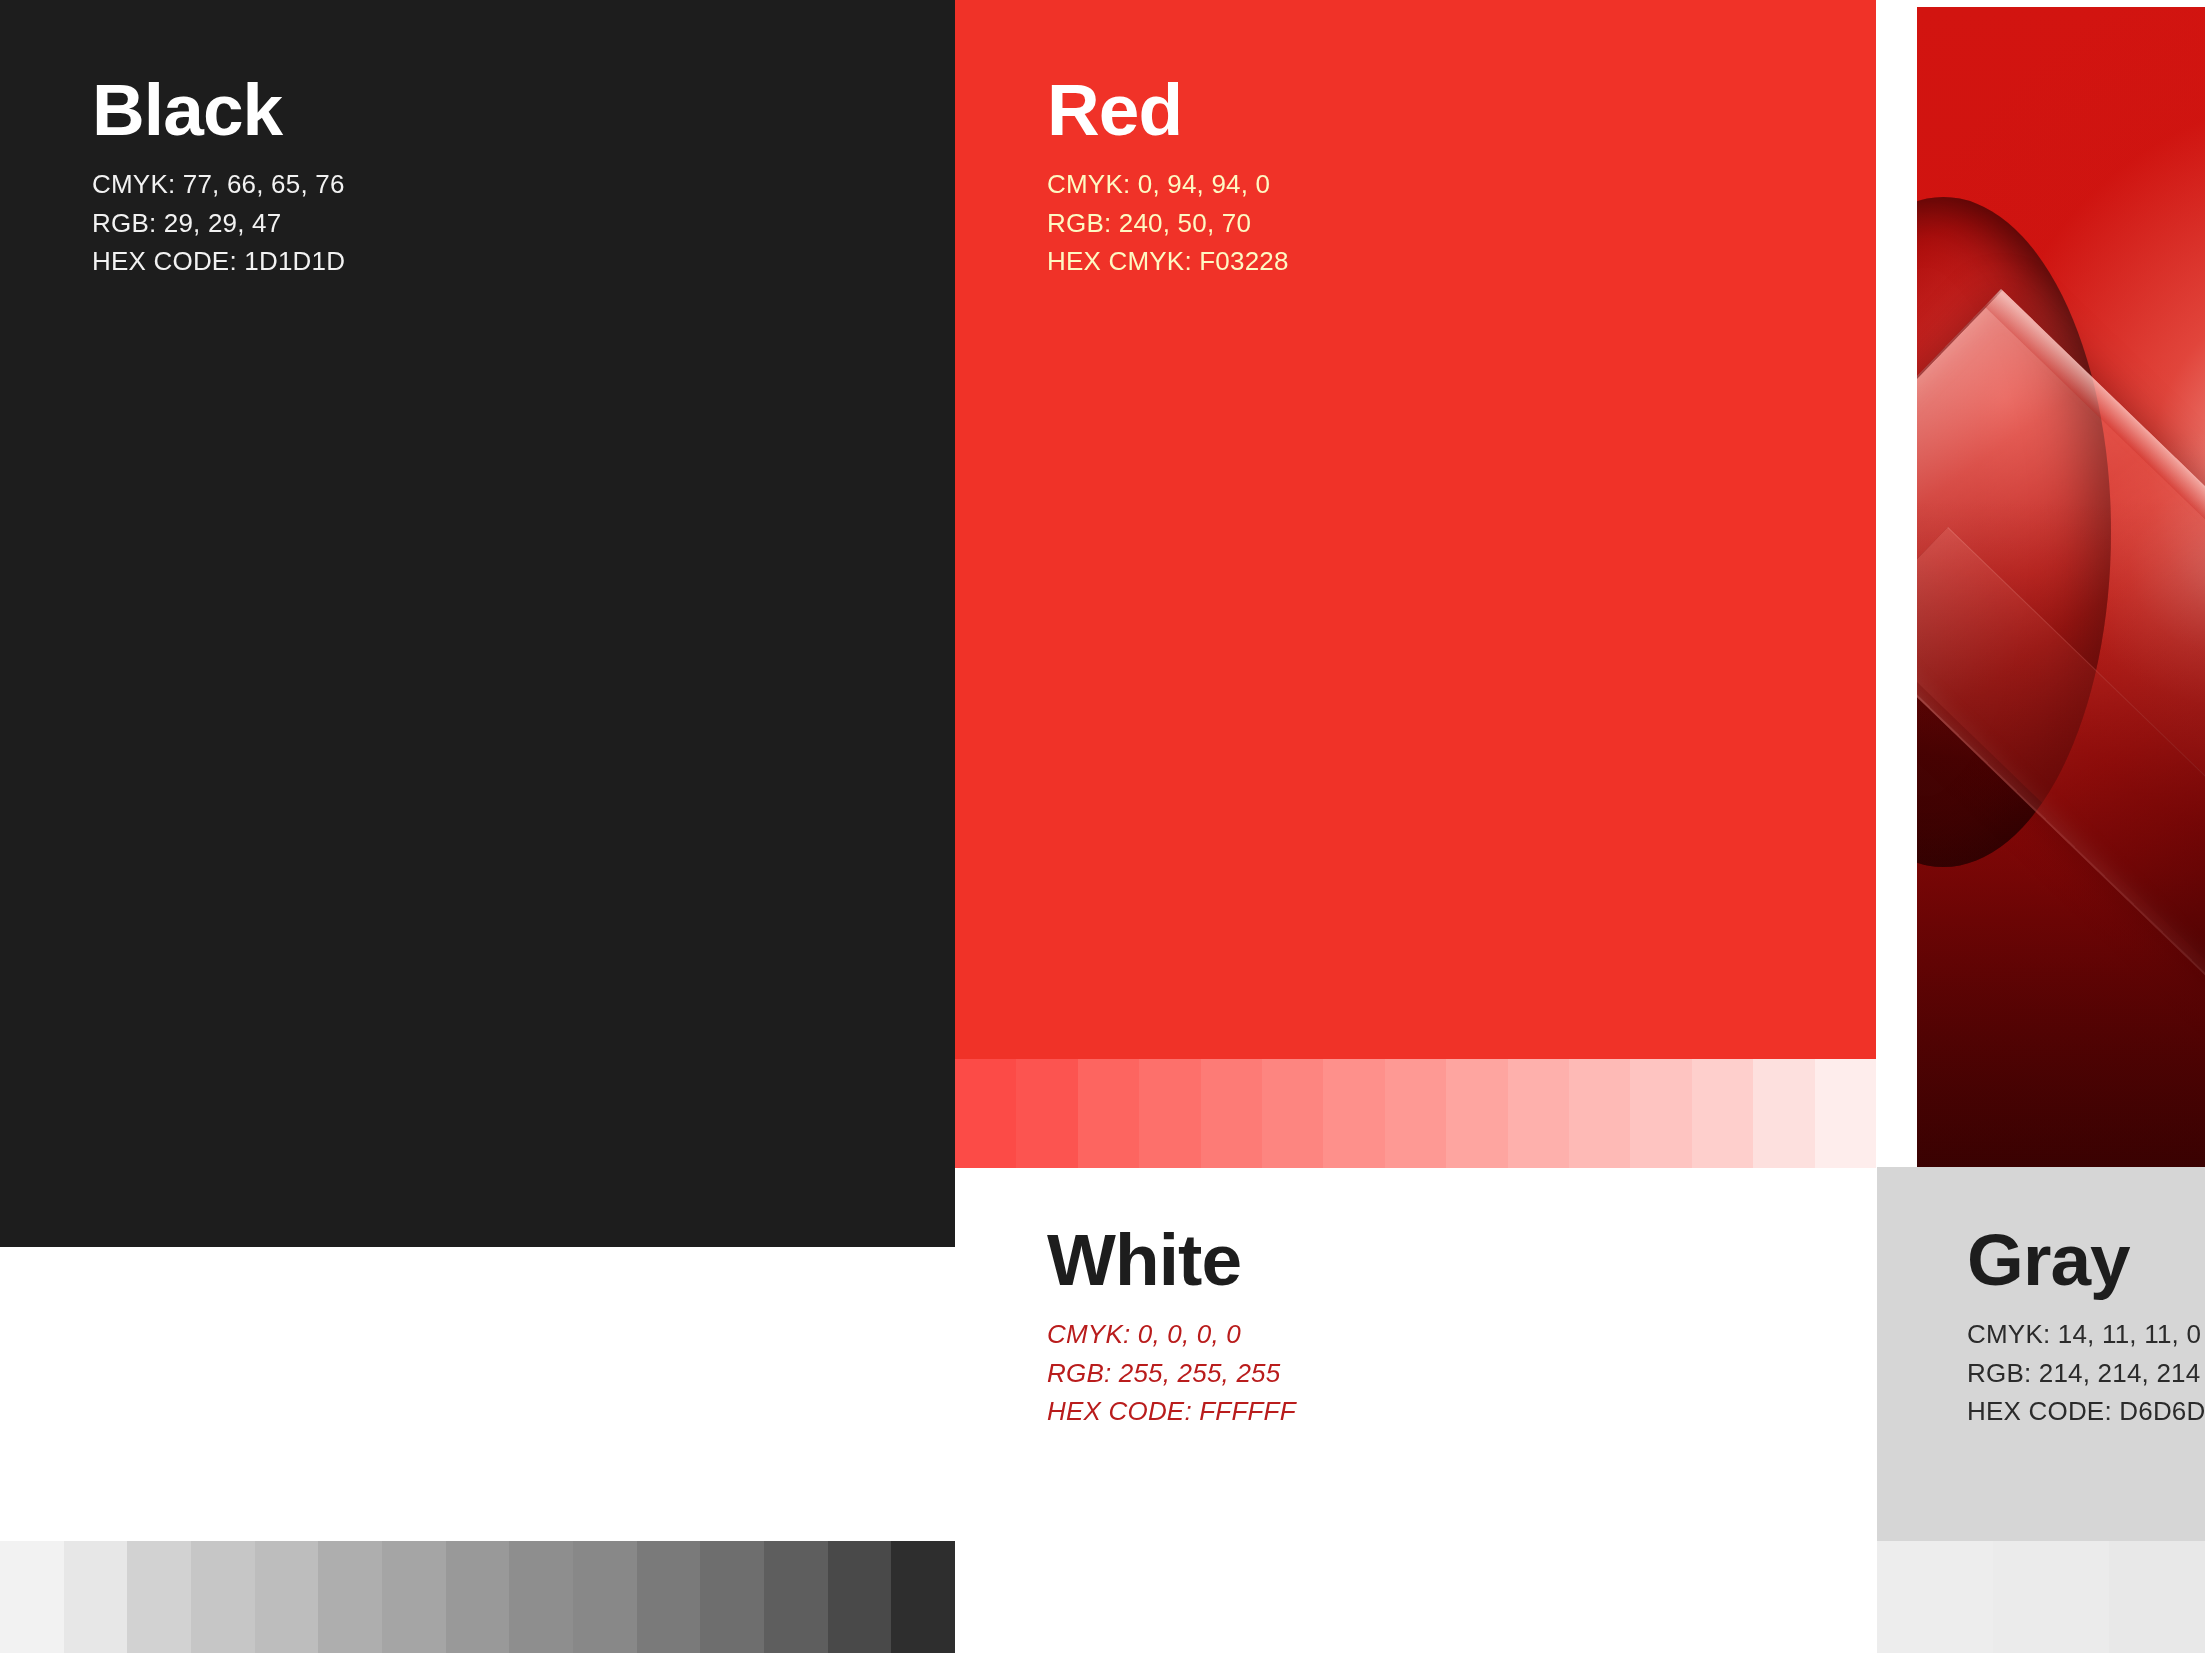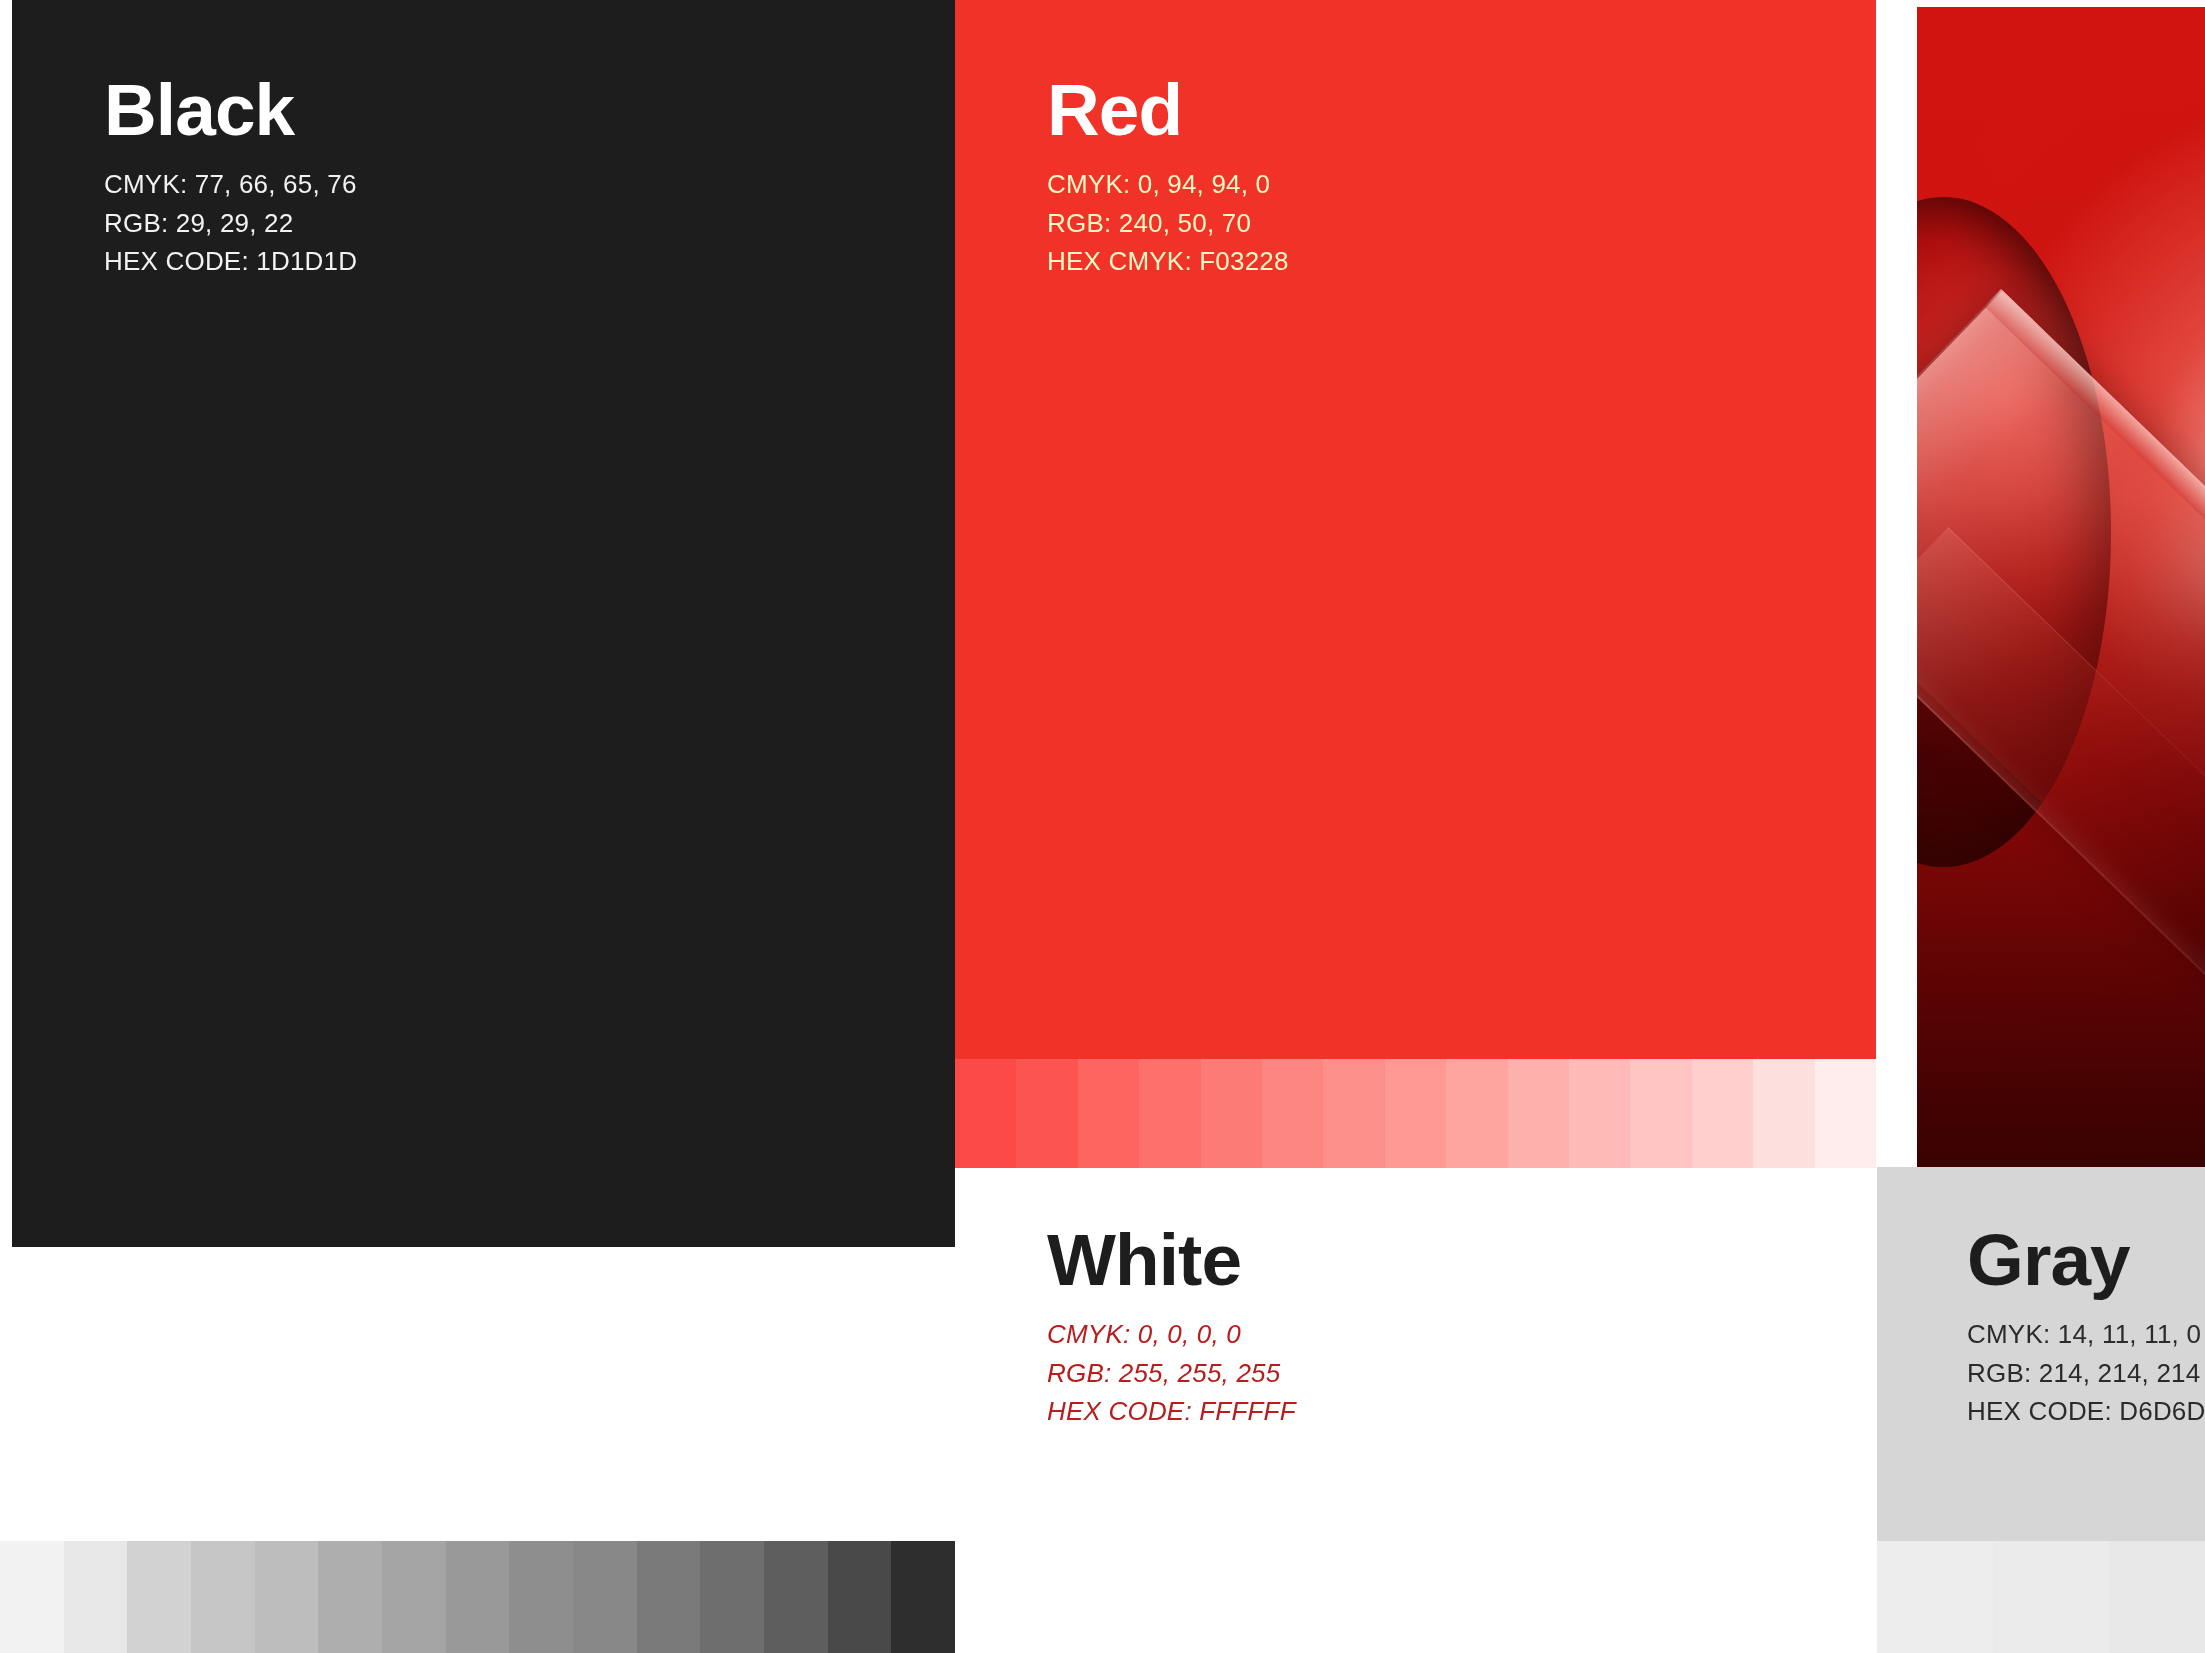"Black" #black-panel { left: 12px -> 0 }
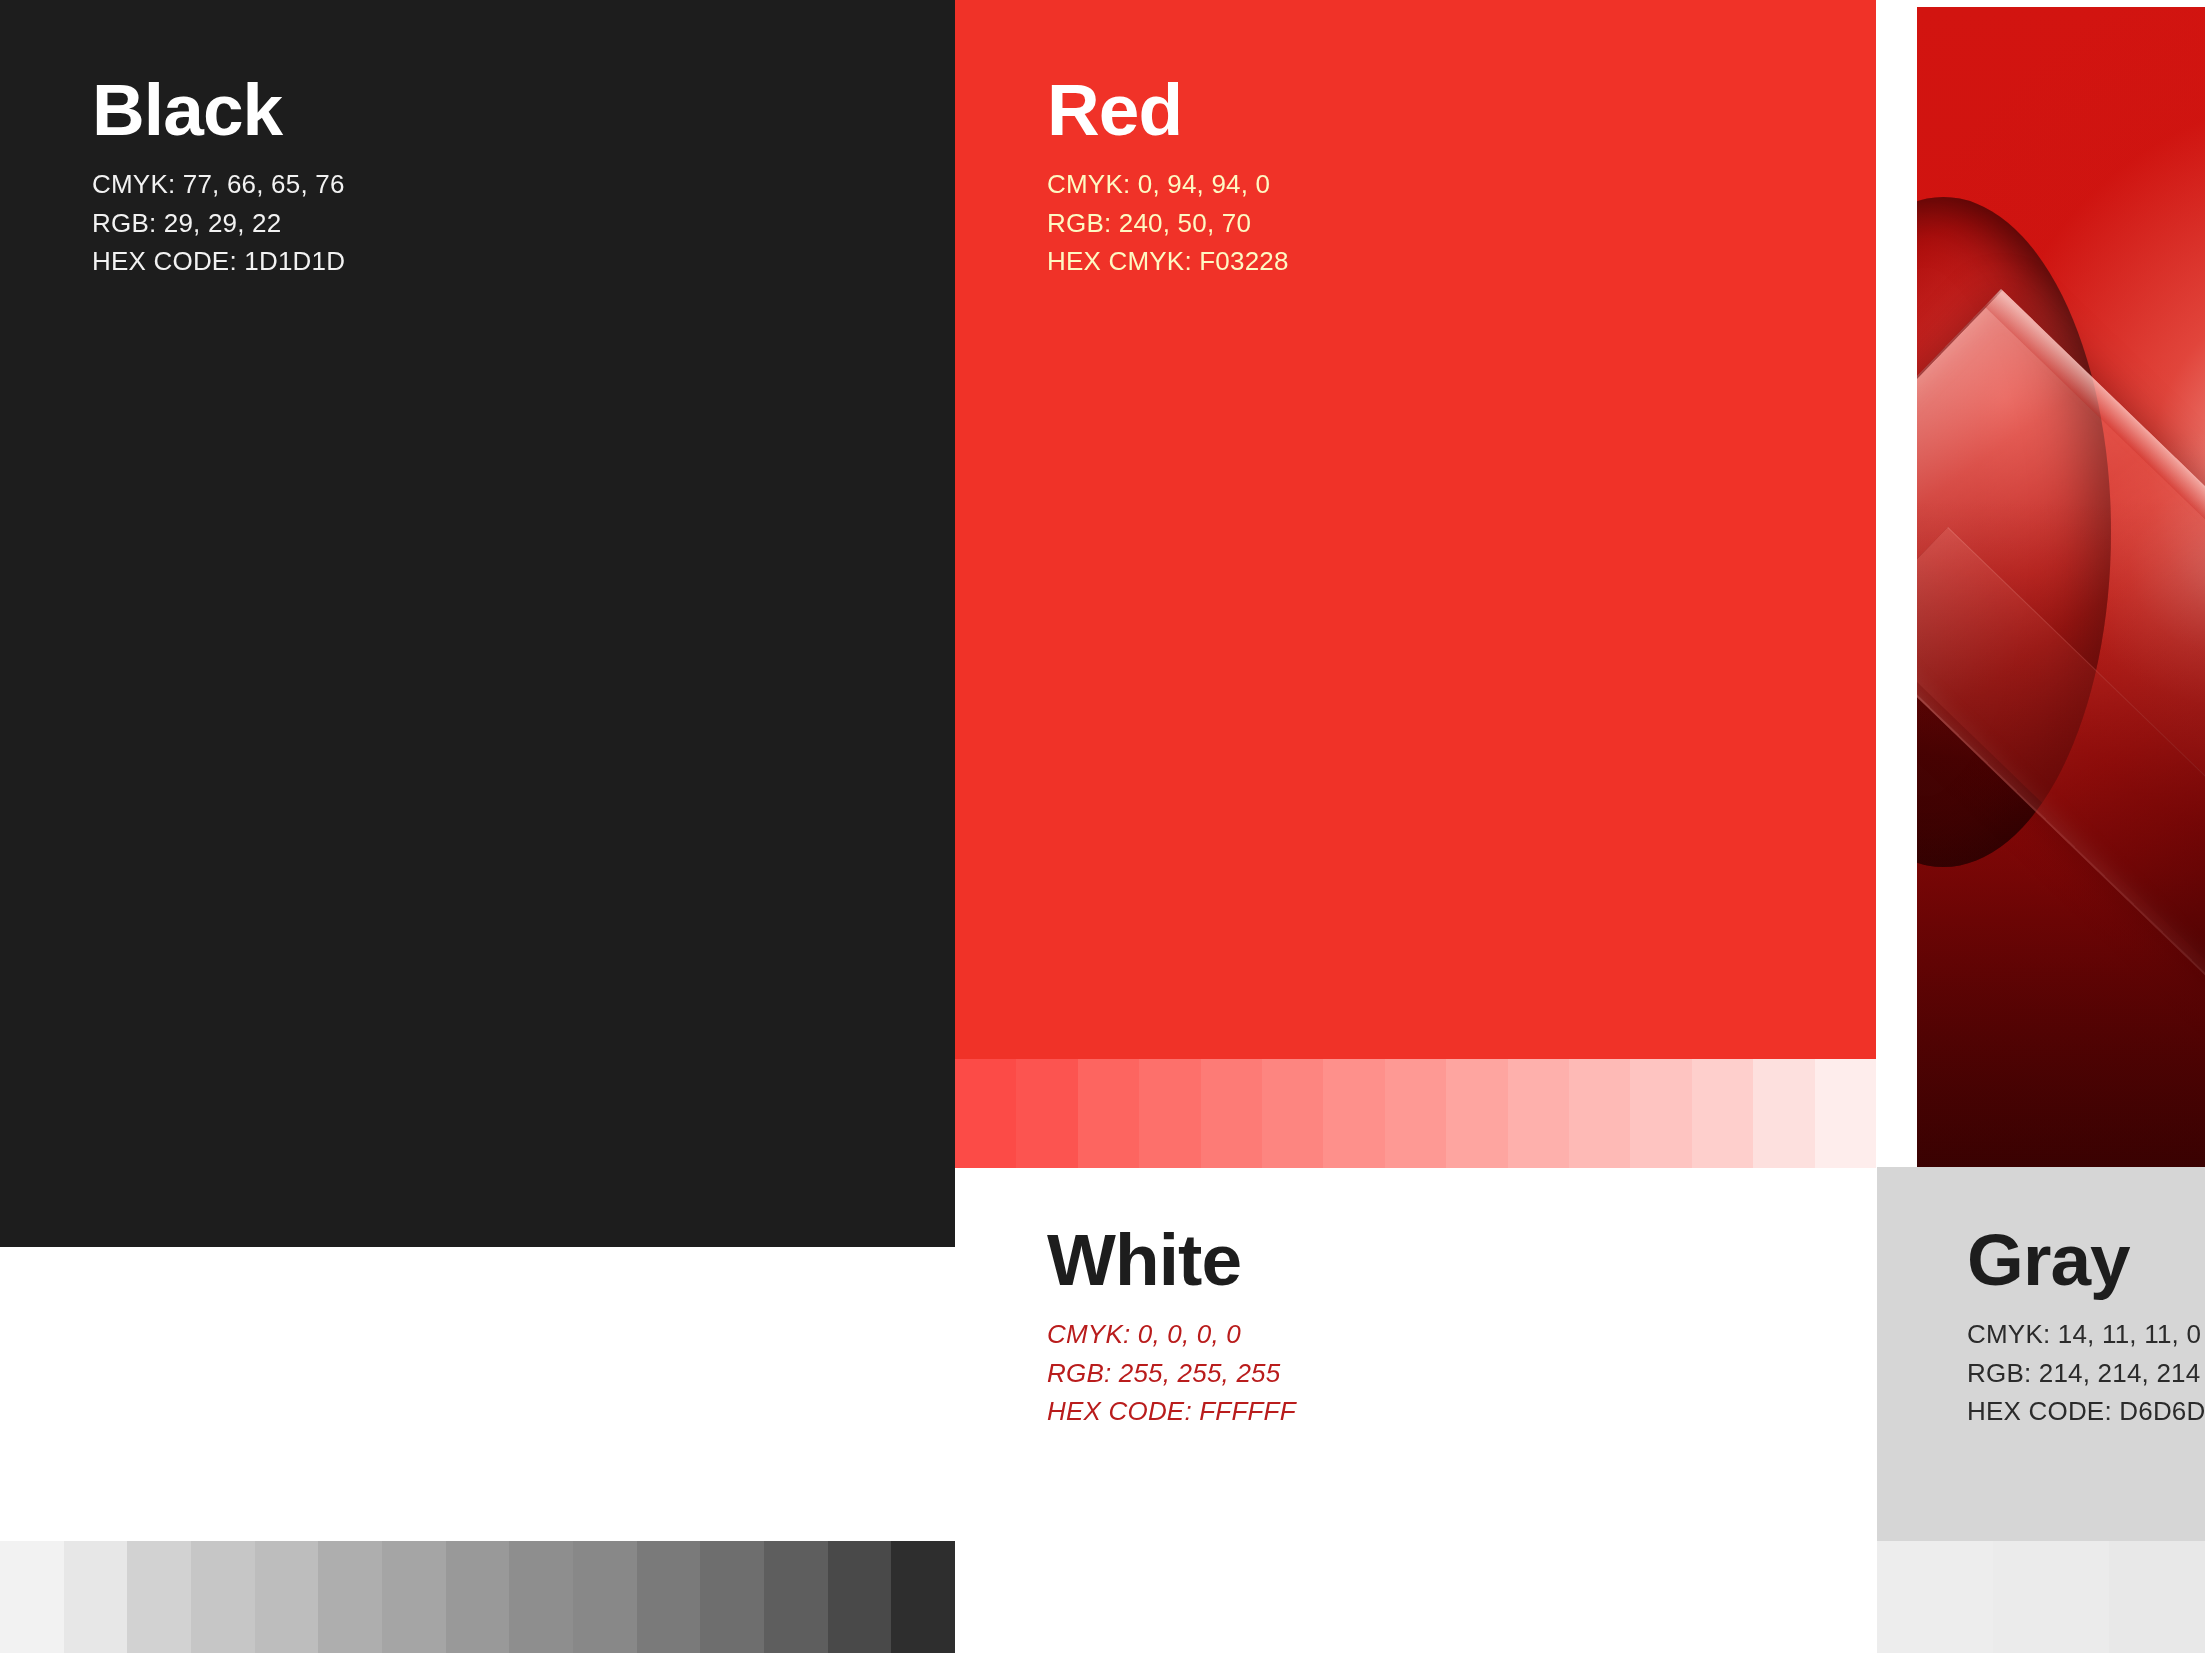"RGB: 29, 29, 22" p.spec-line { text: 22 -> 47 }
